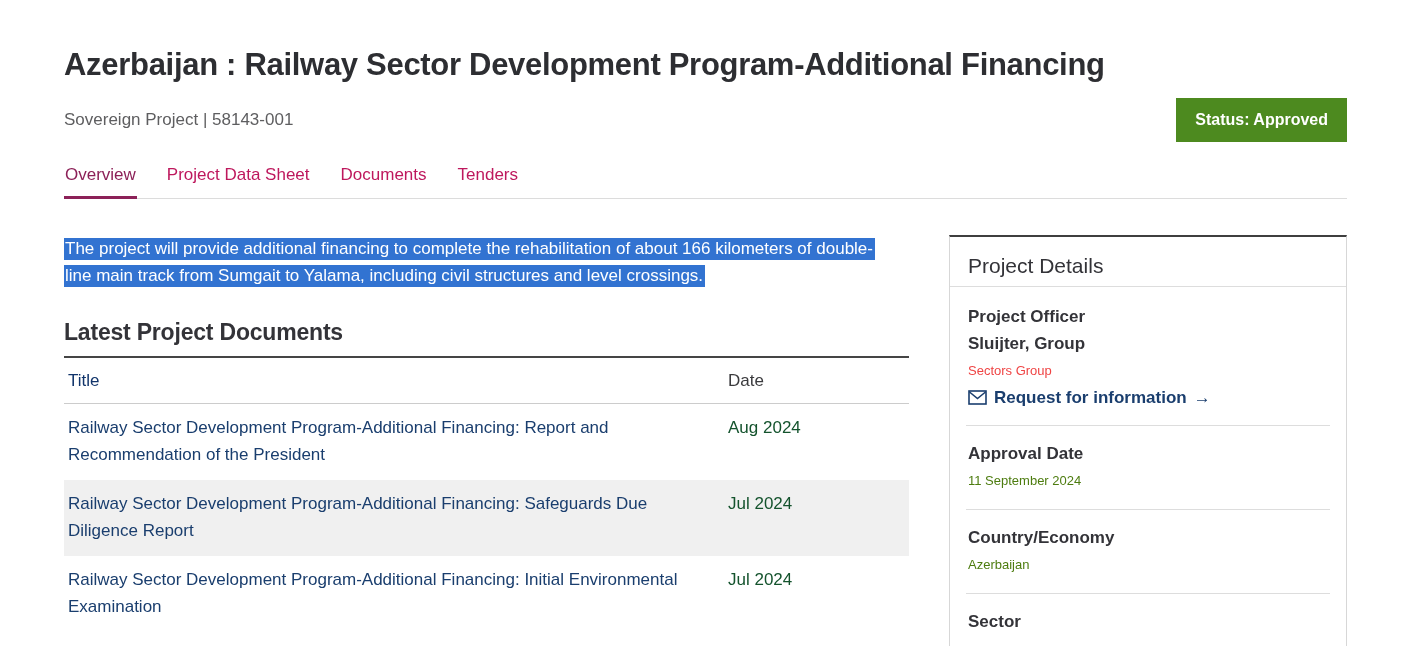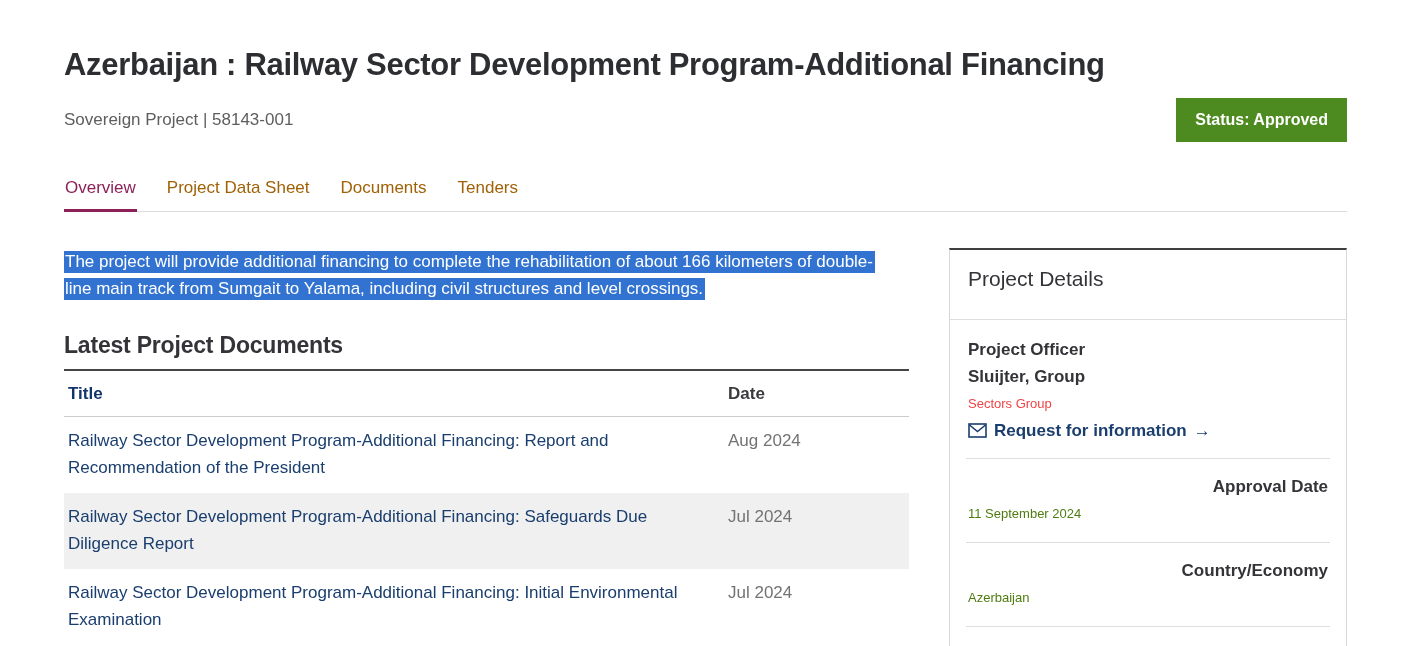"Overview" .tabs { margin-top: 31px -> 18px }
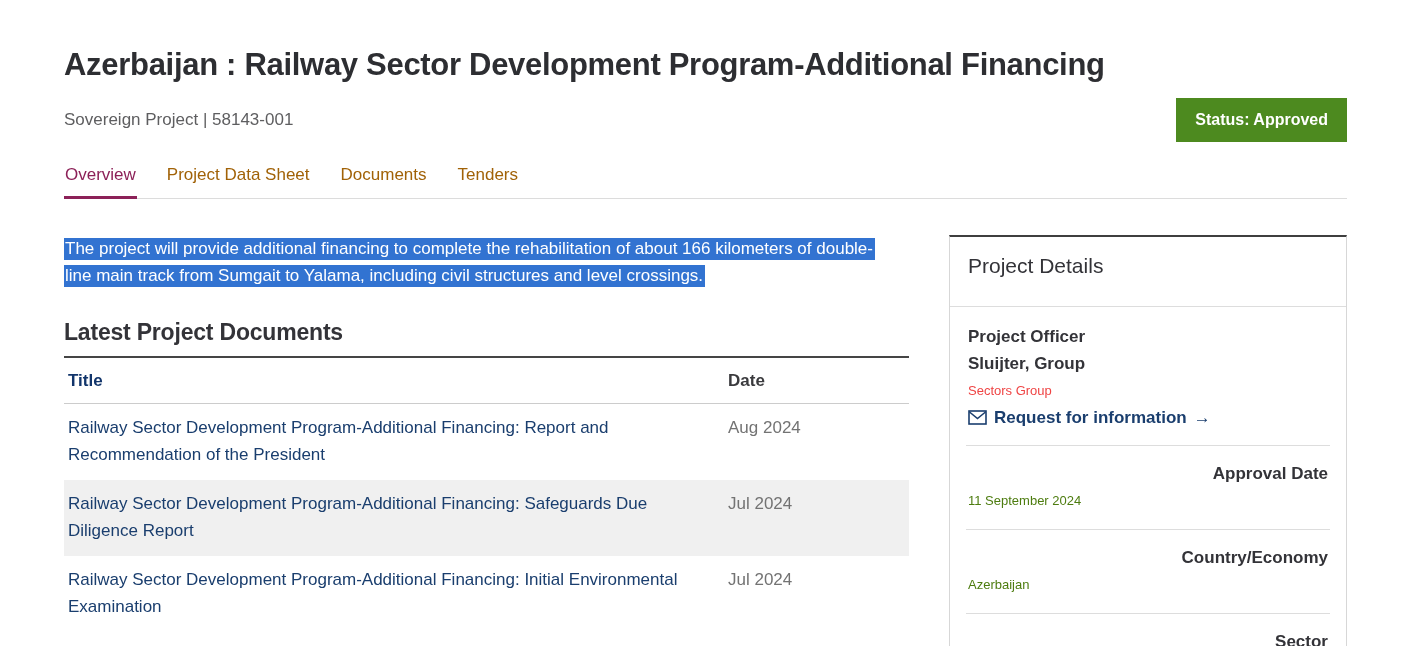"Project Data Sheet" .tab { color: #a16207 -> #be185d }
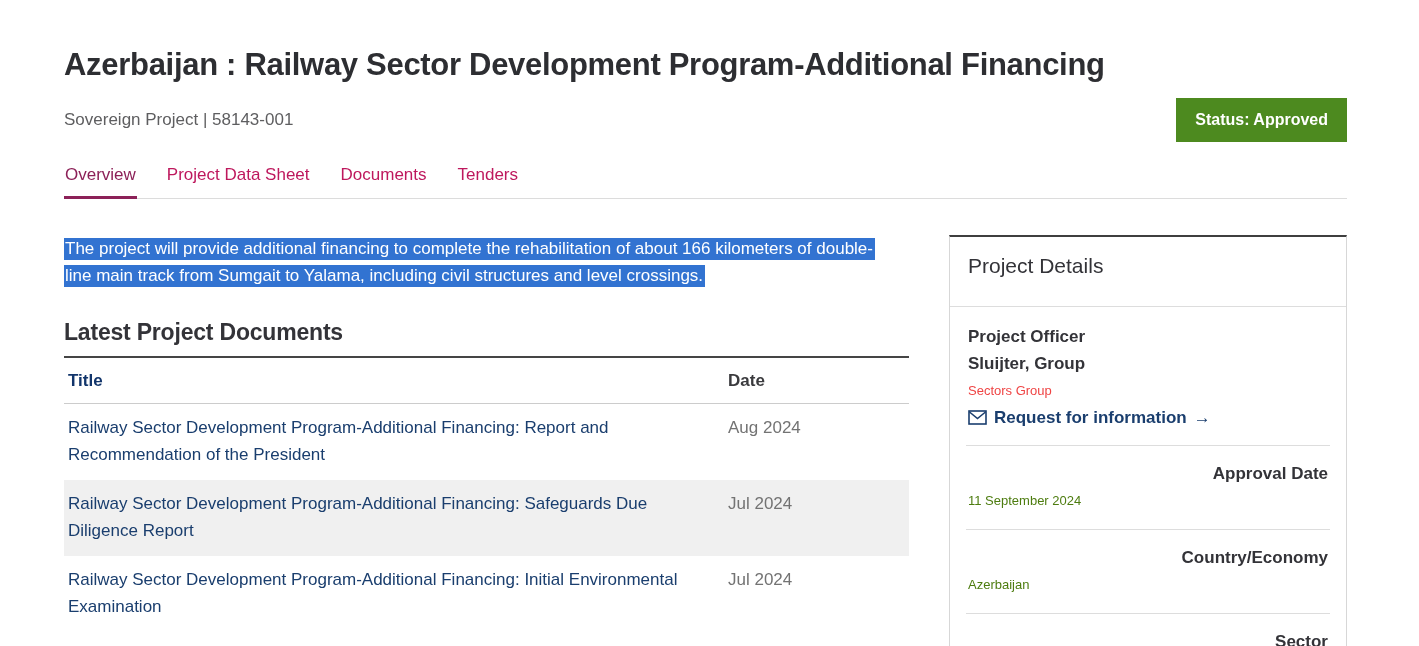"Project Details" .details-heading { padding: 17px 2px 28px 2px -> 17px 2px 8px 2px }
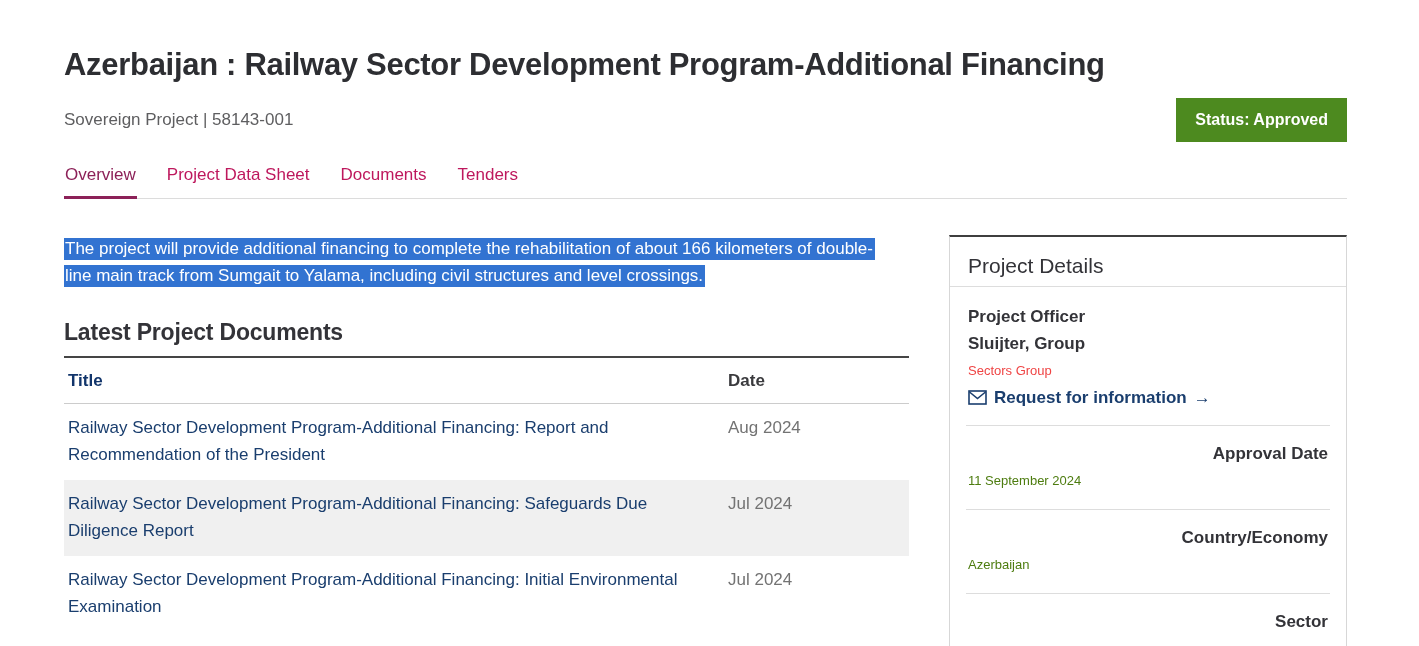"Title" .docs-table th { font-weight: bold -> normal }
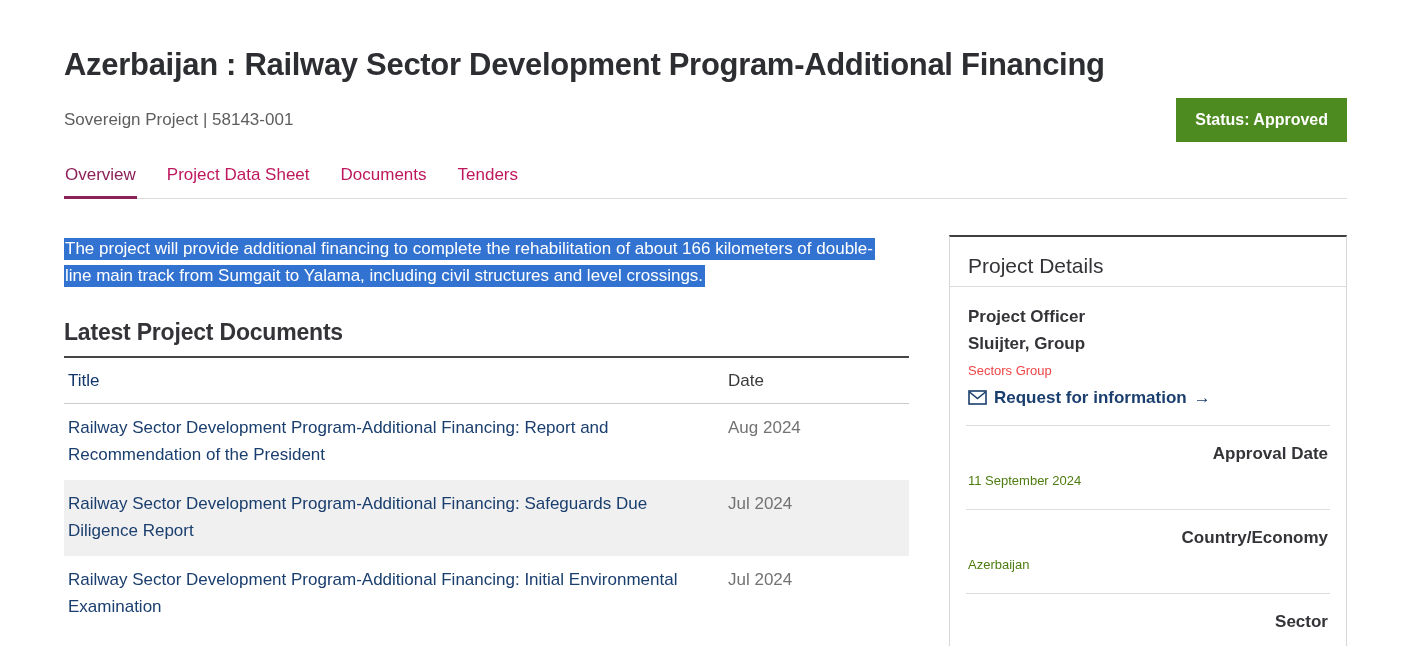"Aug 2024" .doc-date { color: #737373 -> #14532d }
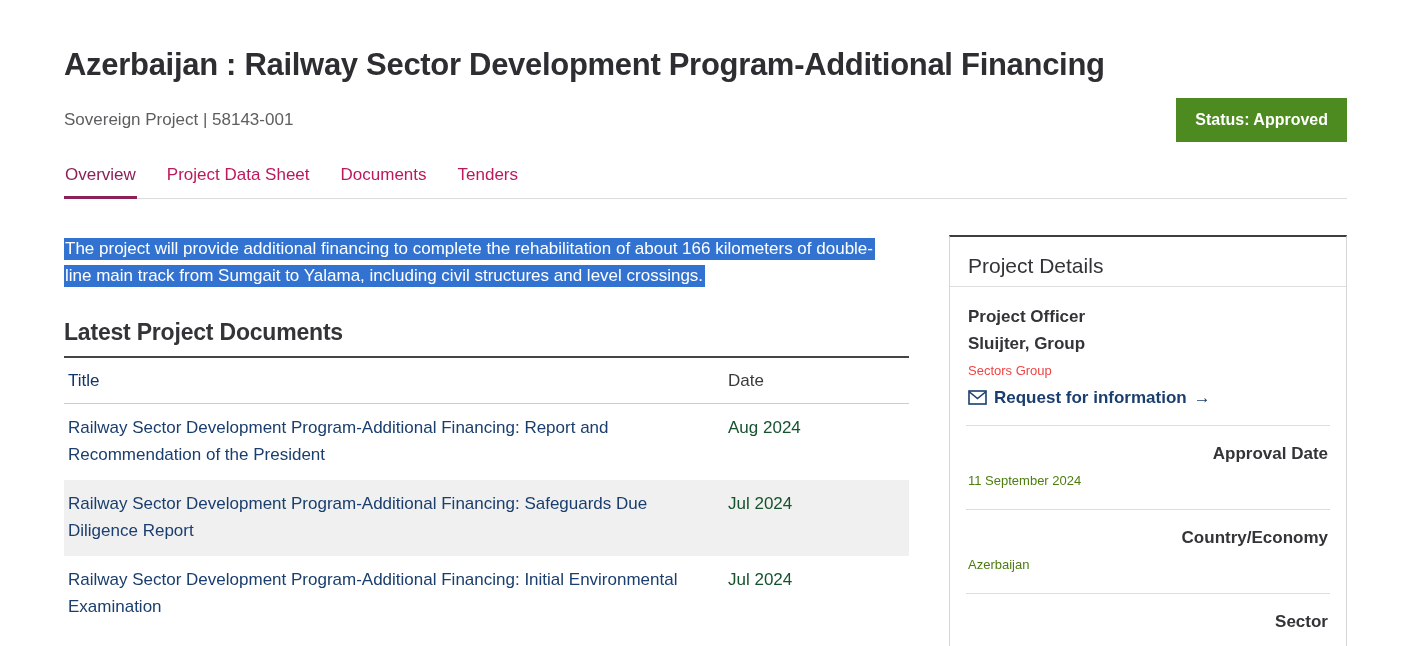"Approval Date" .field-label { text-align: right -> none }
